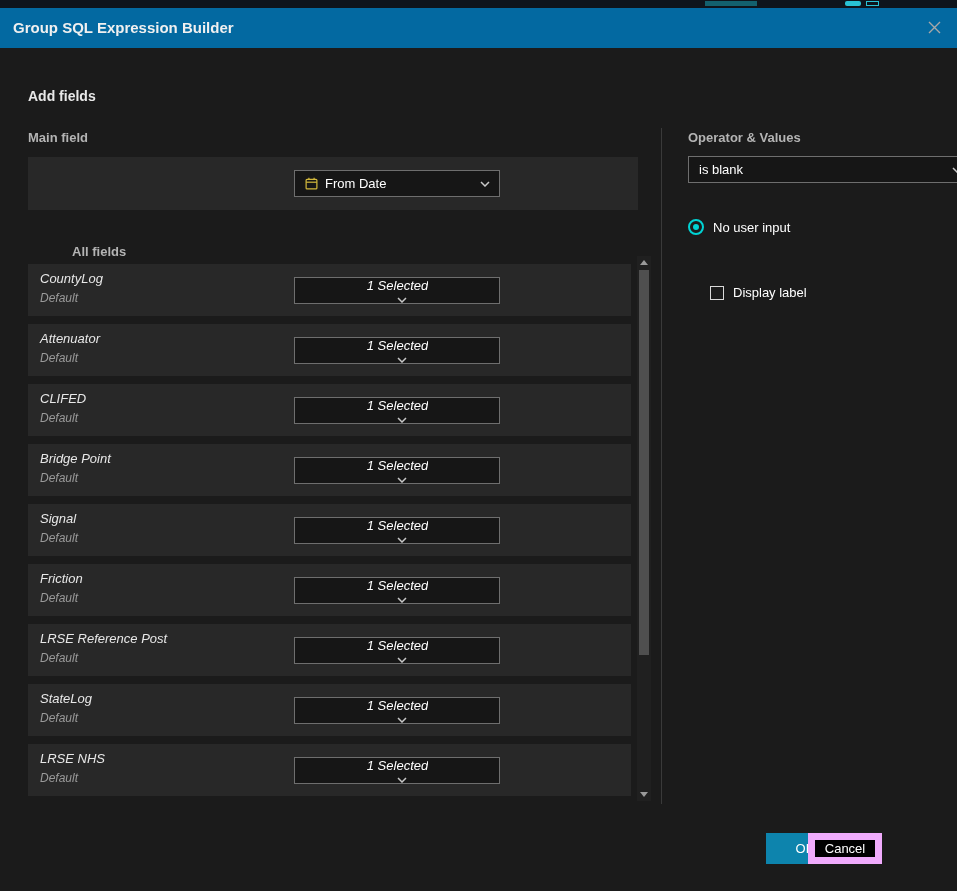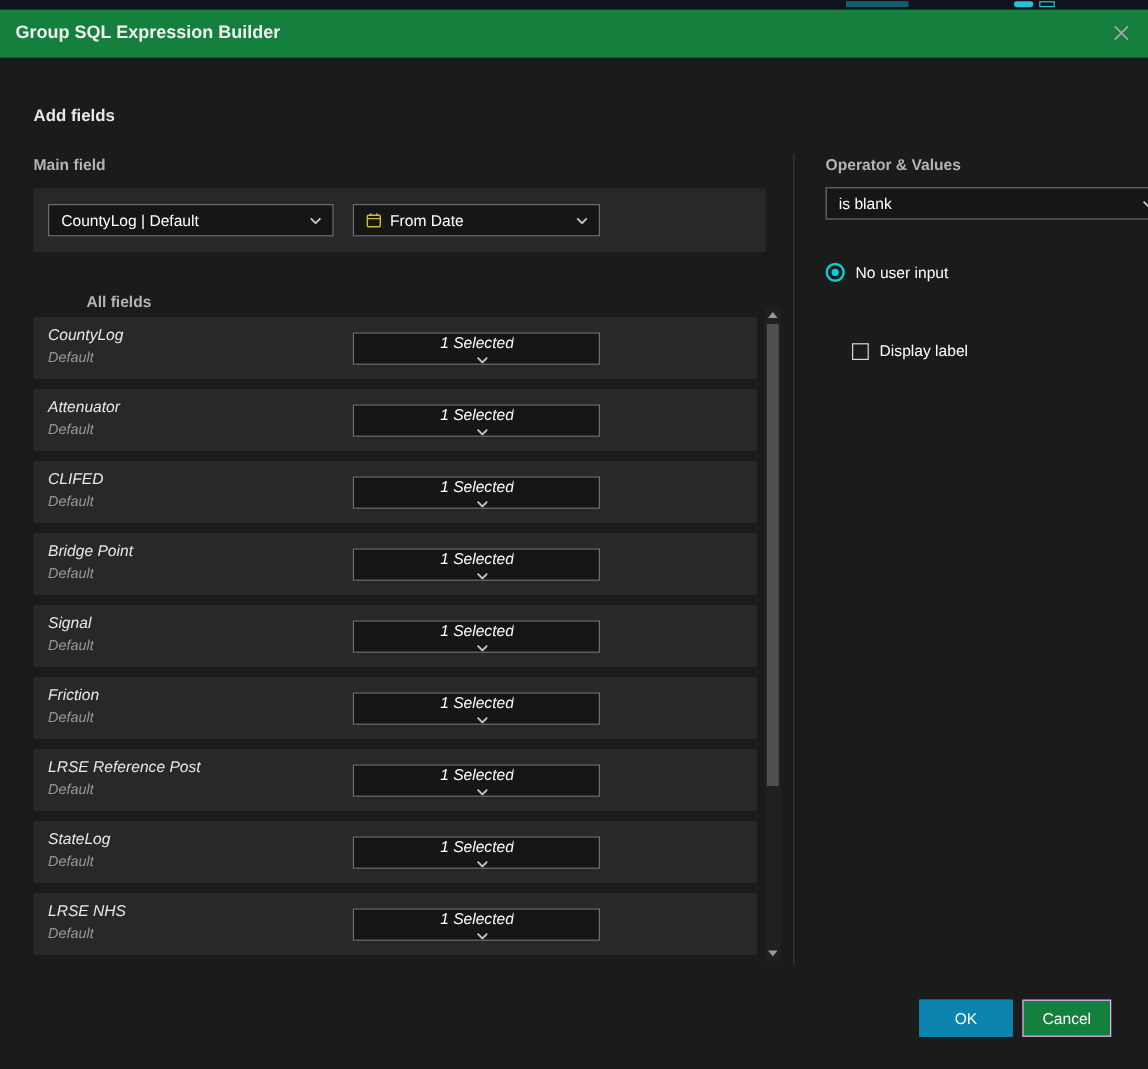"Group SQL Expression Builder" .dlg-header { background: #15803d -> #0369a1 }
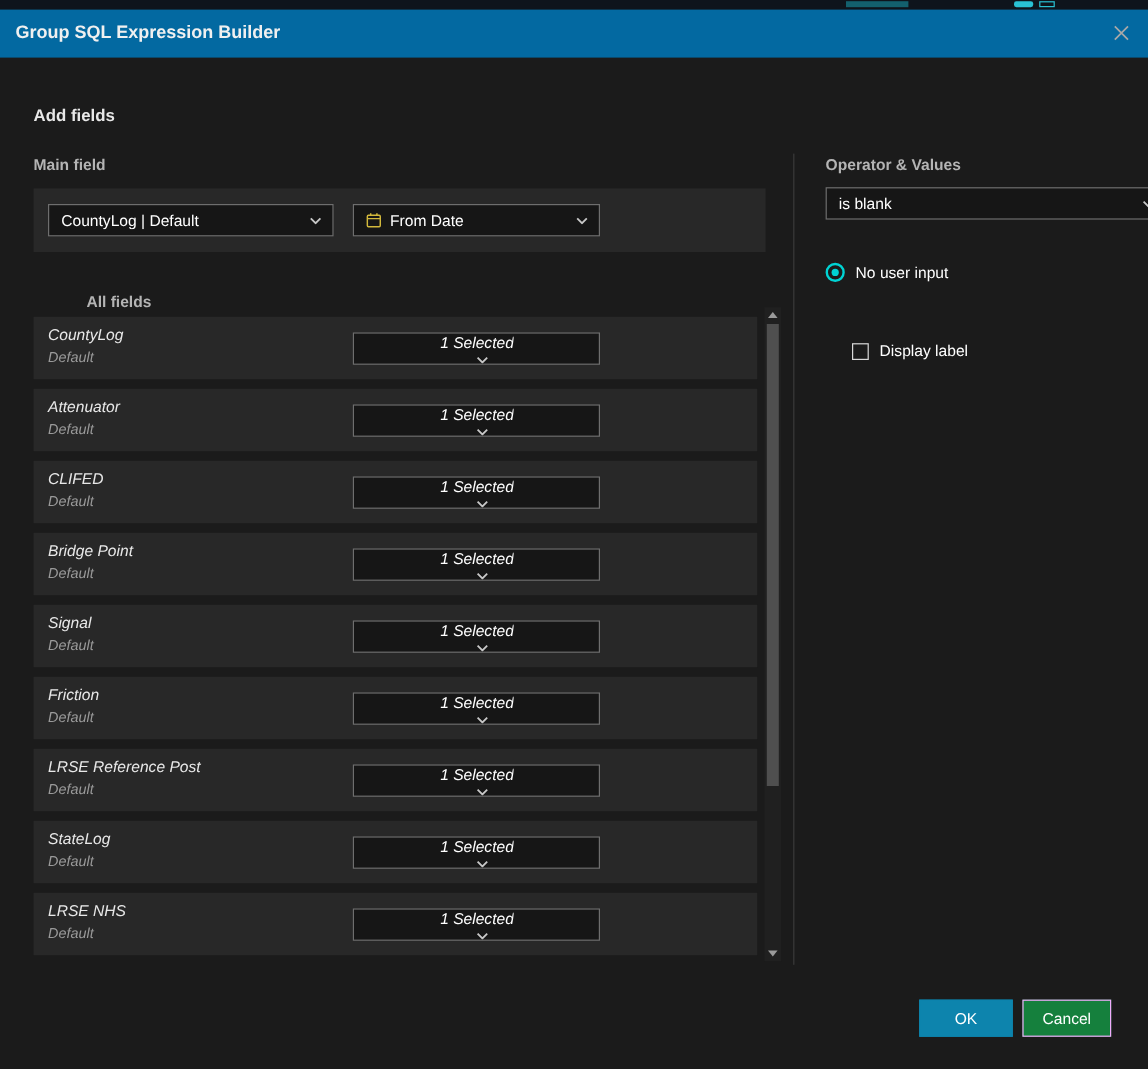"CountyLog | Default" div.select { html: <div> <span>CountyLog | Default</span> <span> <svg> <path></path> </svg> </span> </div> -> none }
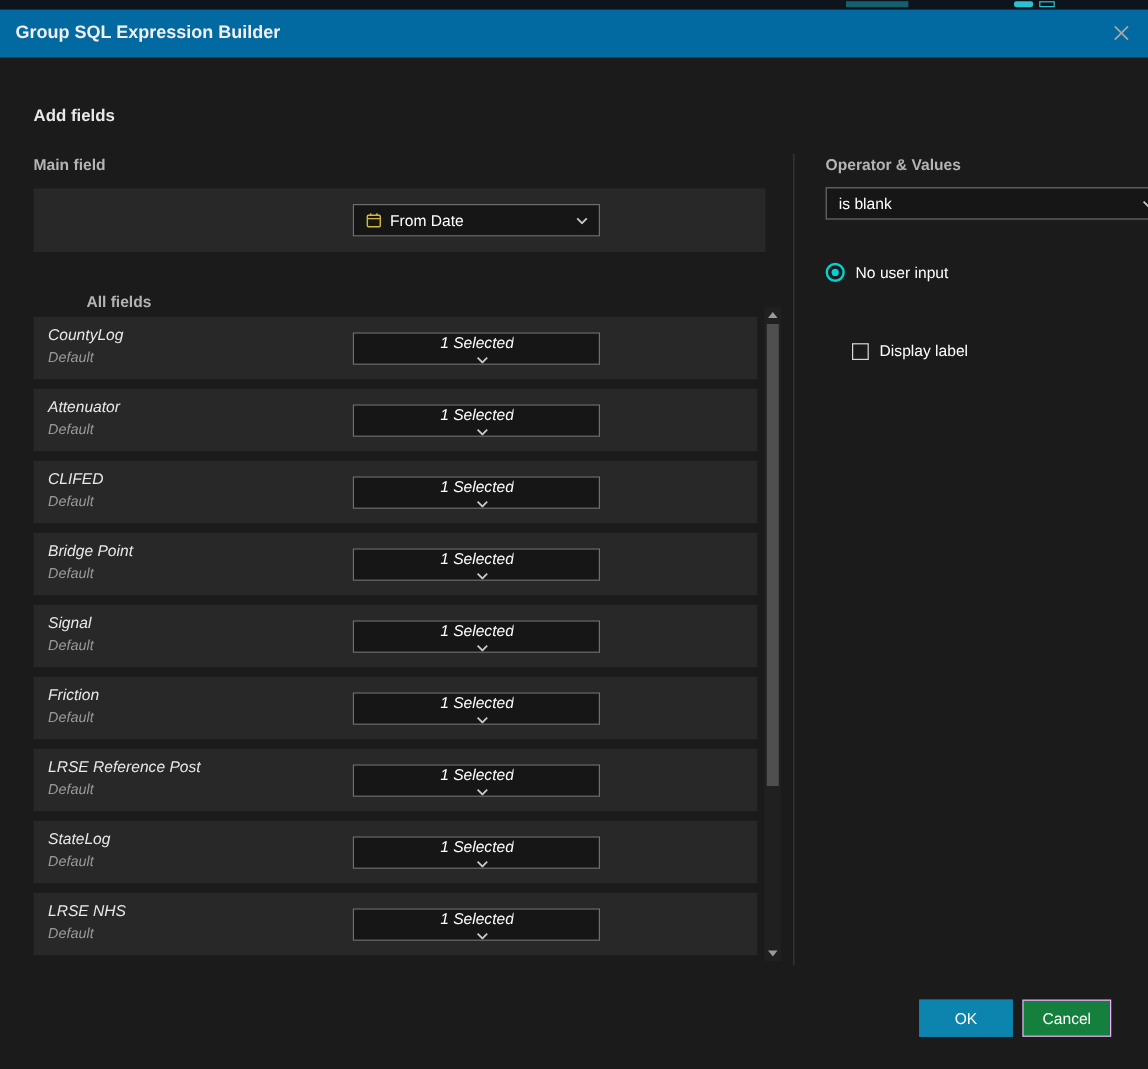"Cancel" .cancel-btn { background: #15803d -> #000000; border: 1px solid #f0abfc -> 7px solid #f0abfc; left: 852px -> 808px }
